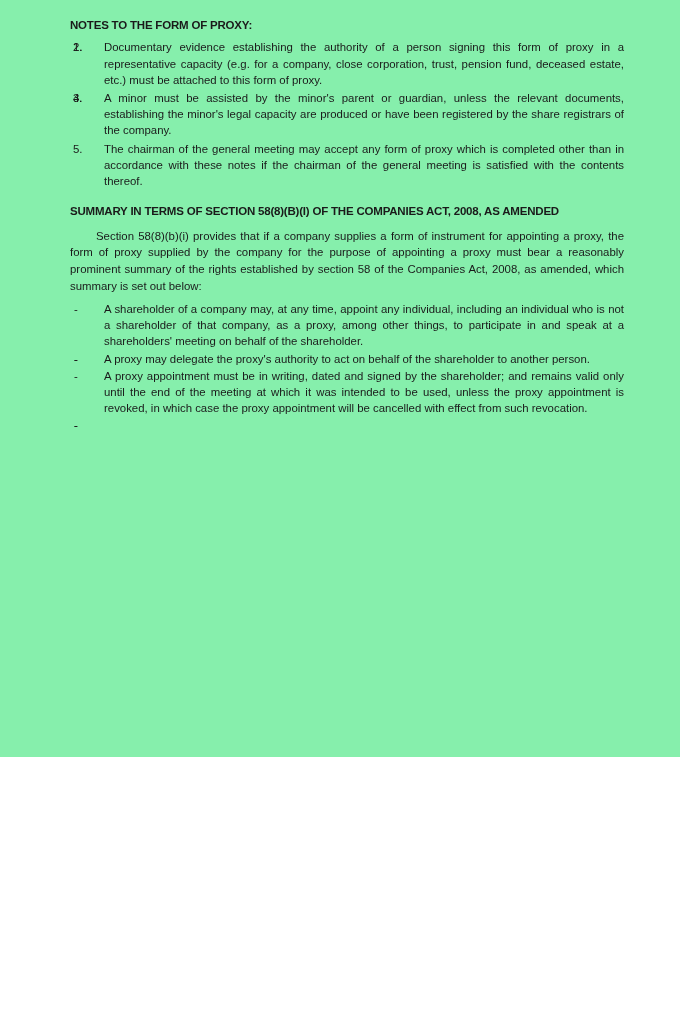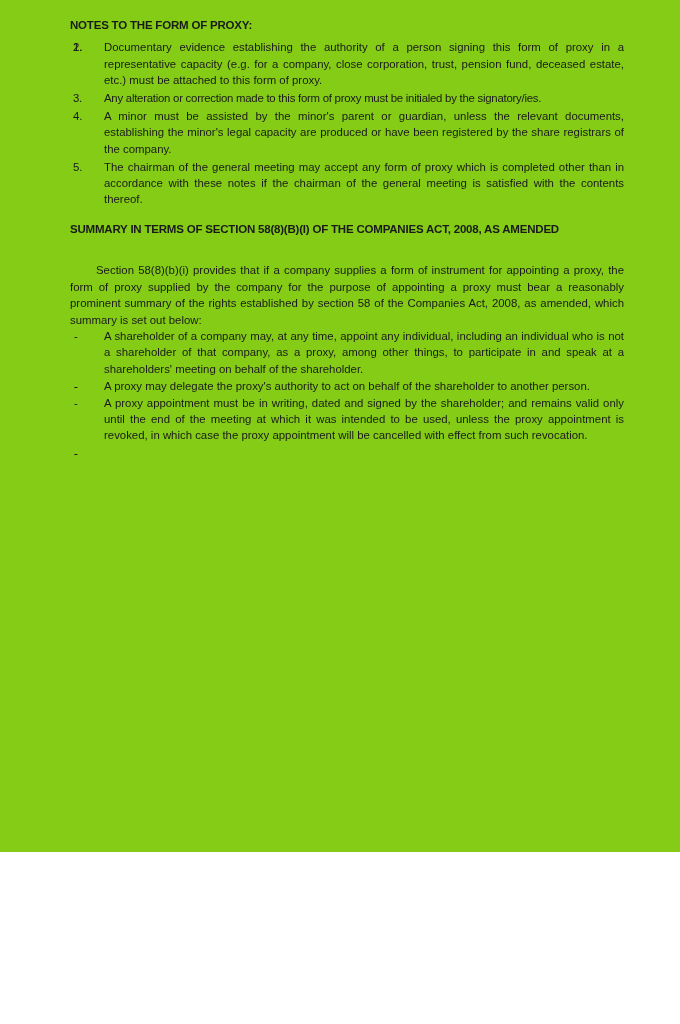"NOTES TO THE FORM OF" .page { background: #84cc16 -> #86efac; height: 852px -> 757px }
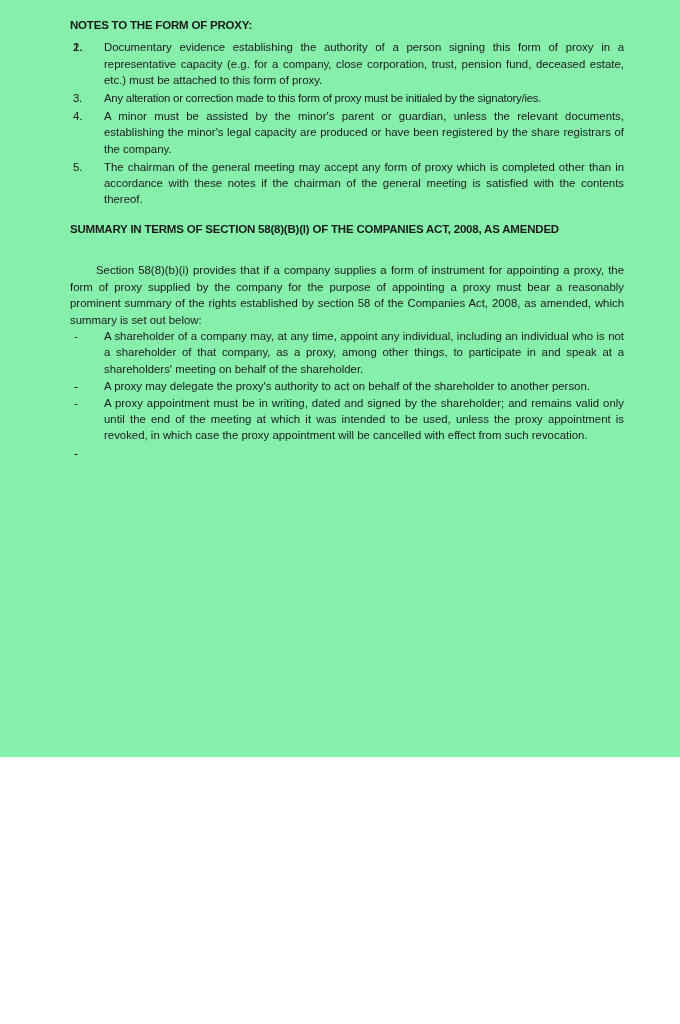"Any alteration or correction made" span { html: <span>Any alteration or correction made to this form of proxy must be initialed by the signatory/ies.</span> -> none }
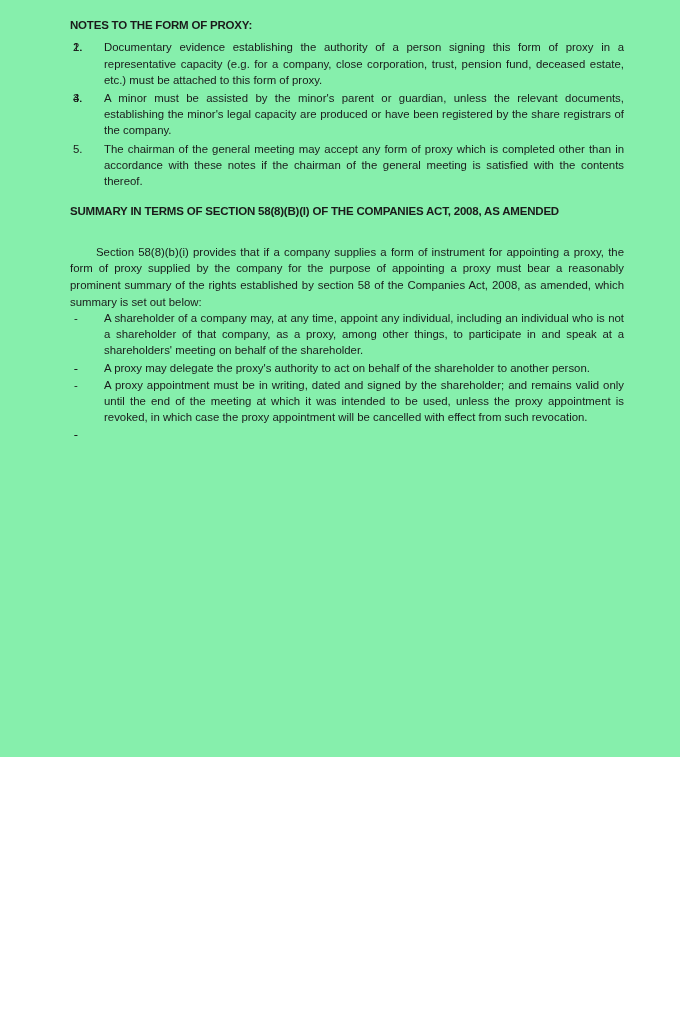"SUMMARY IN TERMS OF SECTION" .section-heading { margin: 15px 0 24px 0 -> 15px 0 8px 0 }
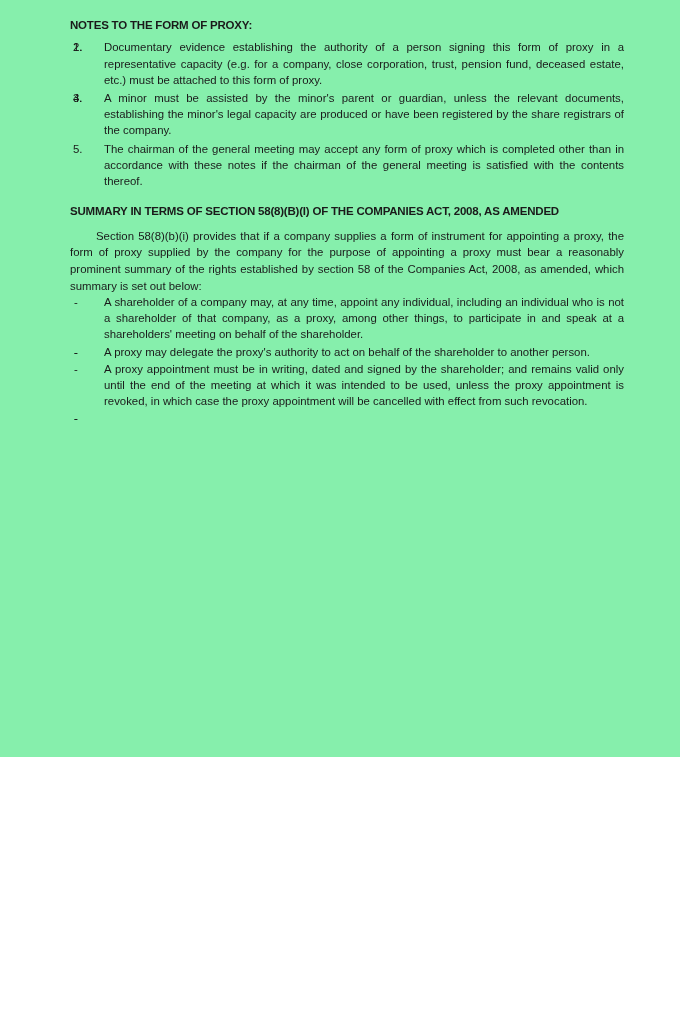"Section 58(8)(b)(i) provides that if" .para { margin: 0 0 0 0 -> 0 0 7px 0 }
